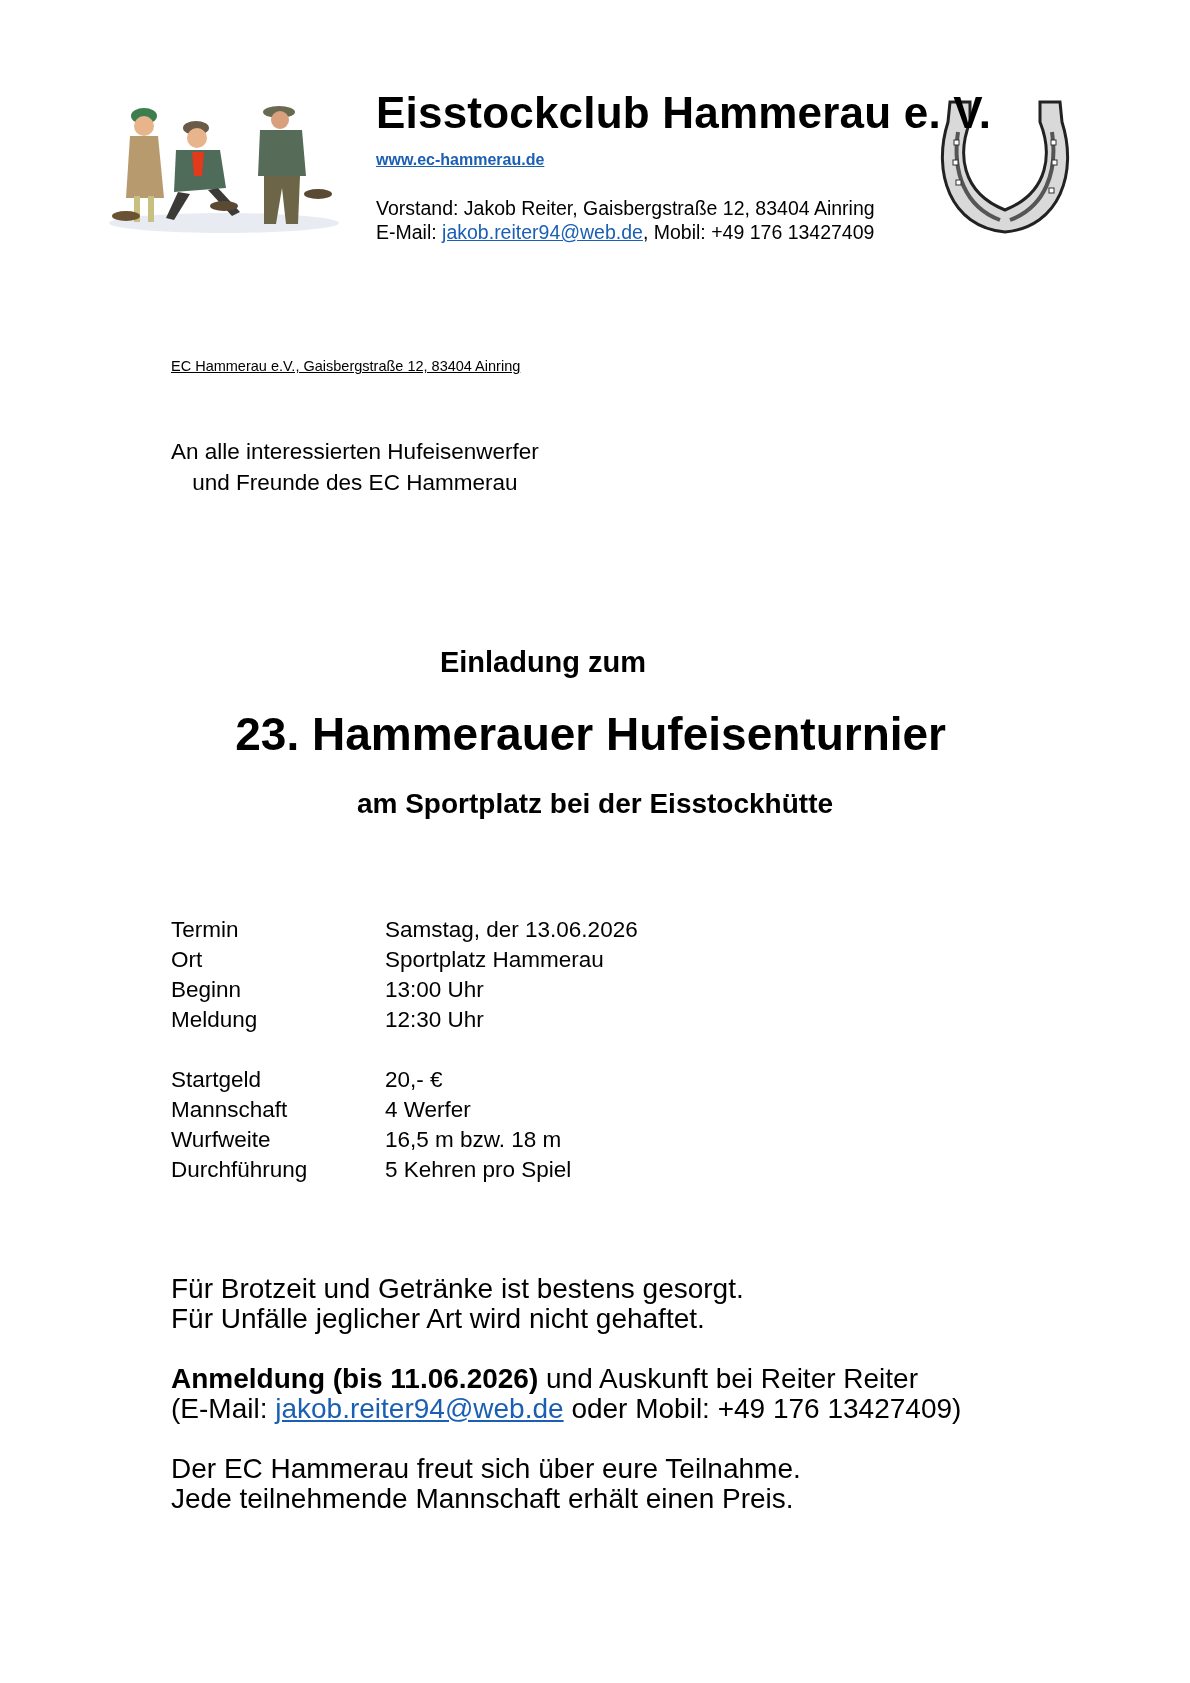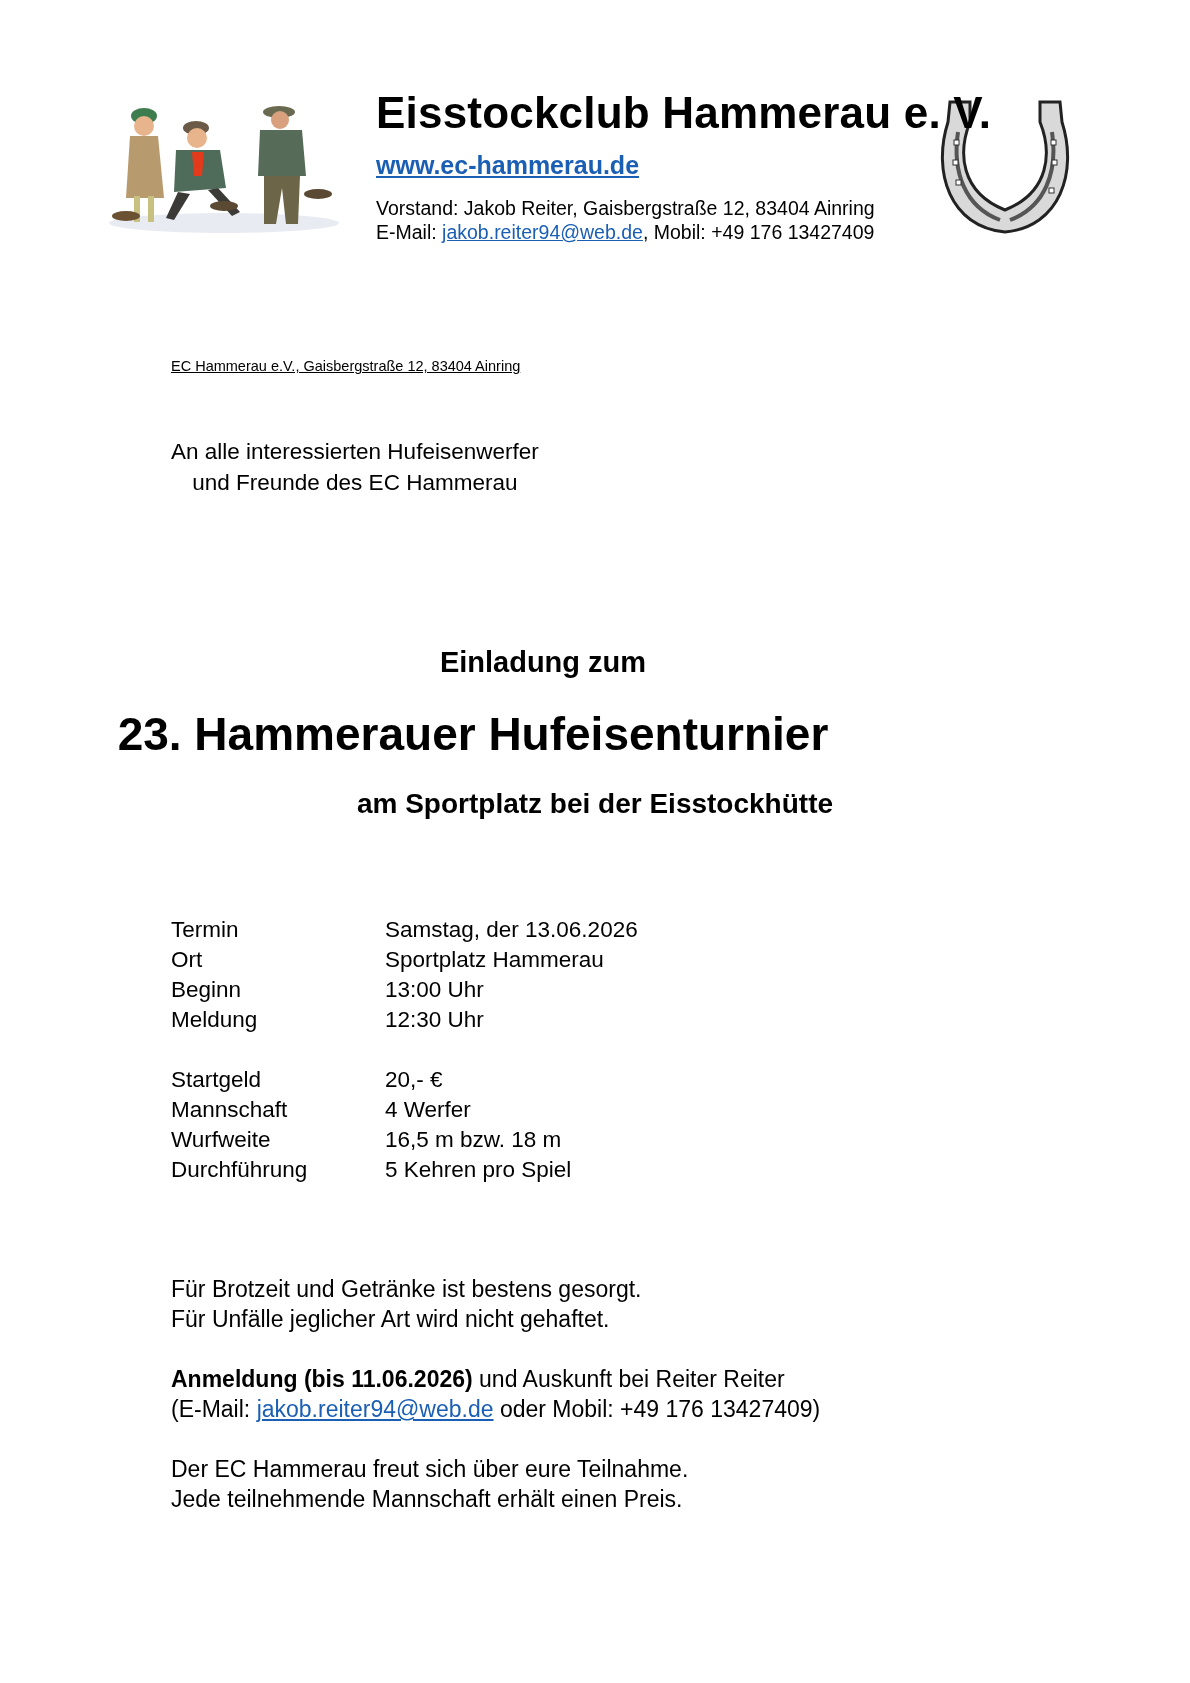"www.ec-hammerau.de" .club-url { font-size: 25px -> 16px }
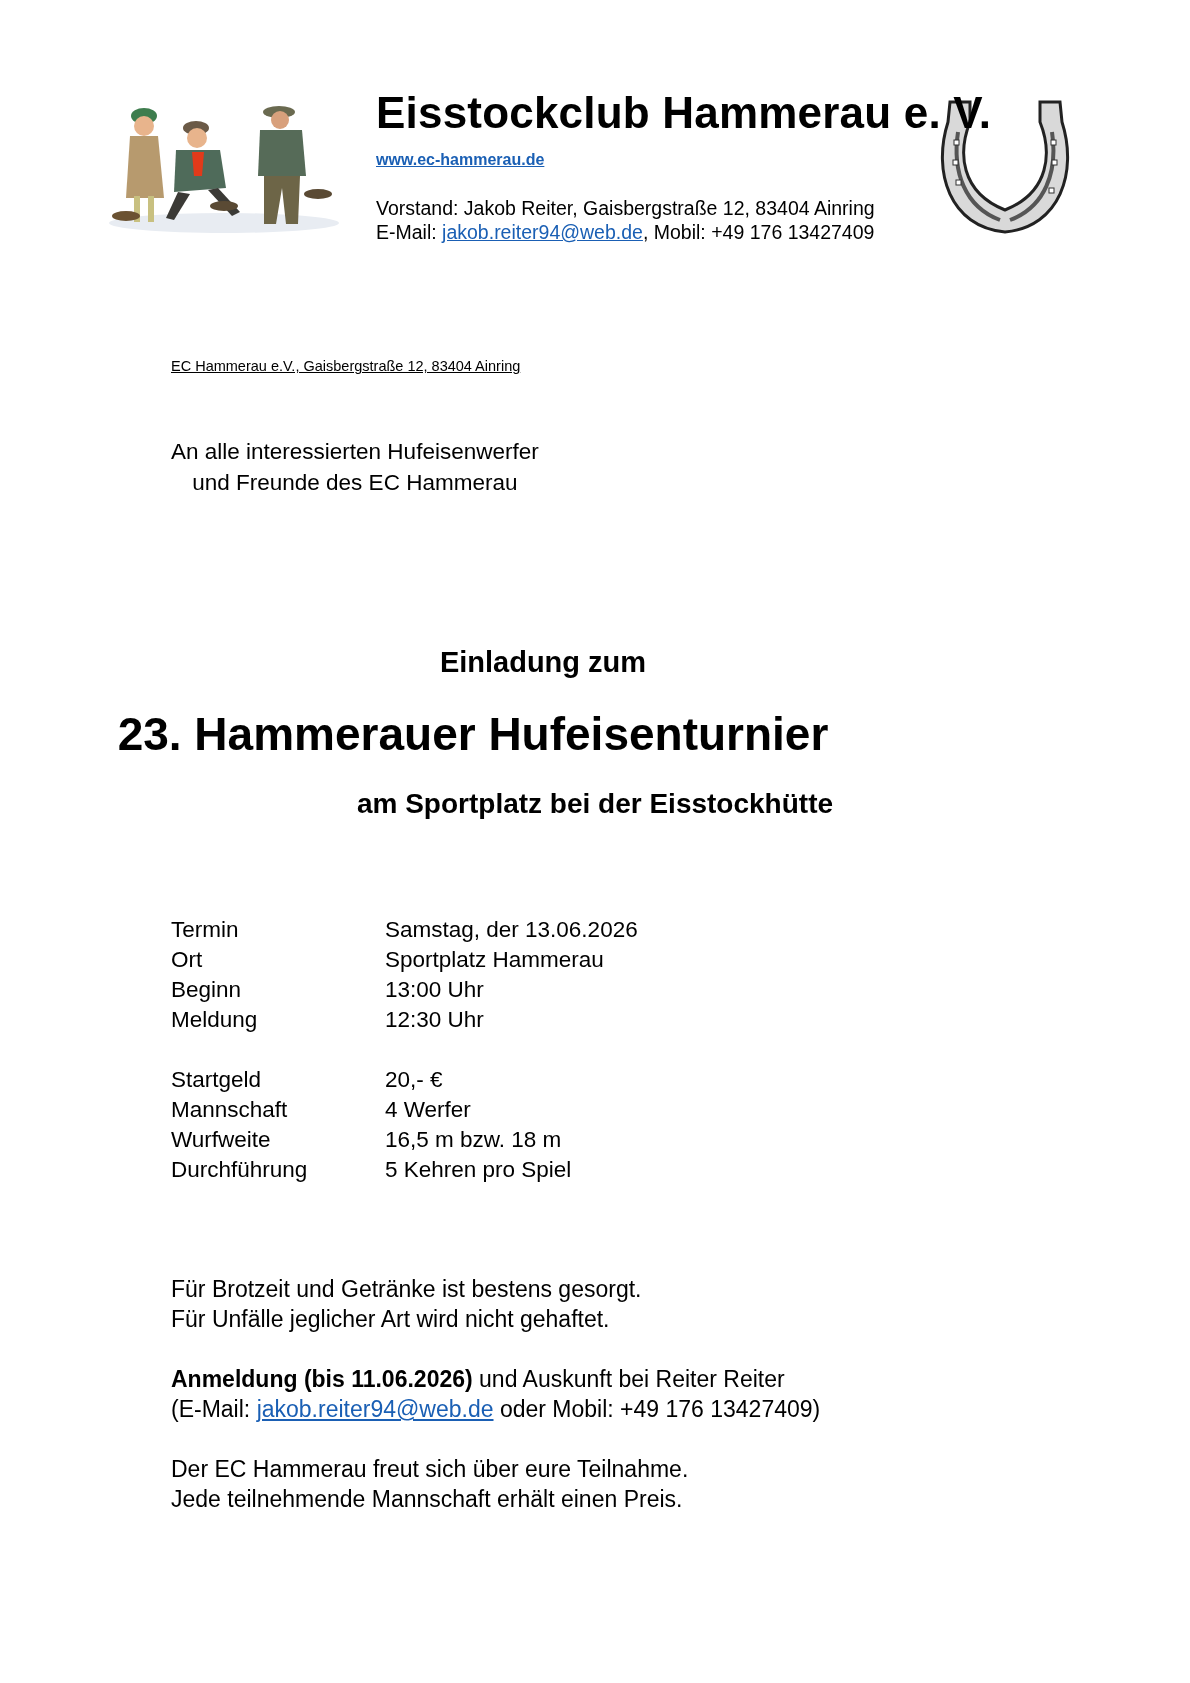"23. Hammerauer Hufeisenturnier" .heading-main { text-align: center -> right }
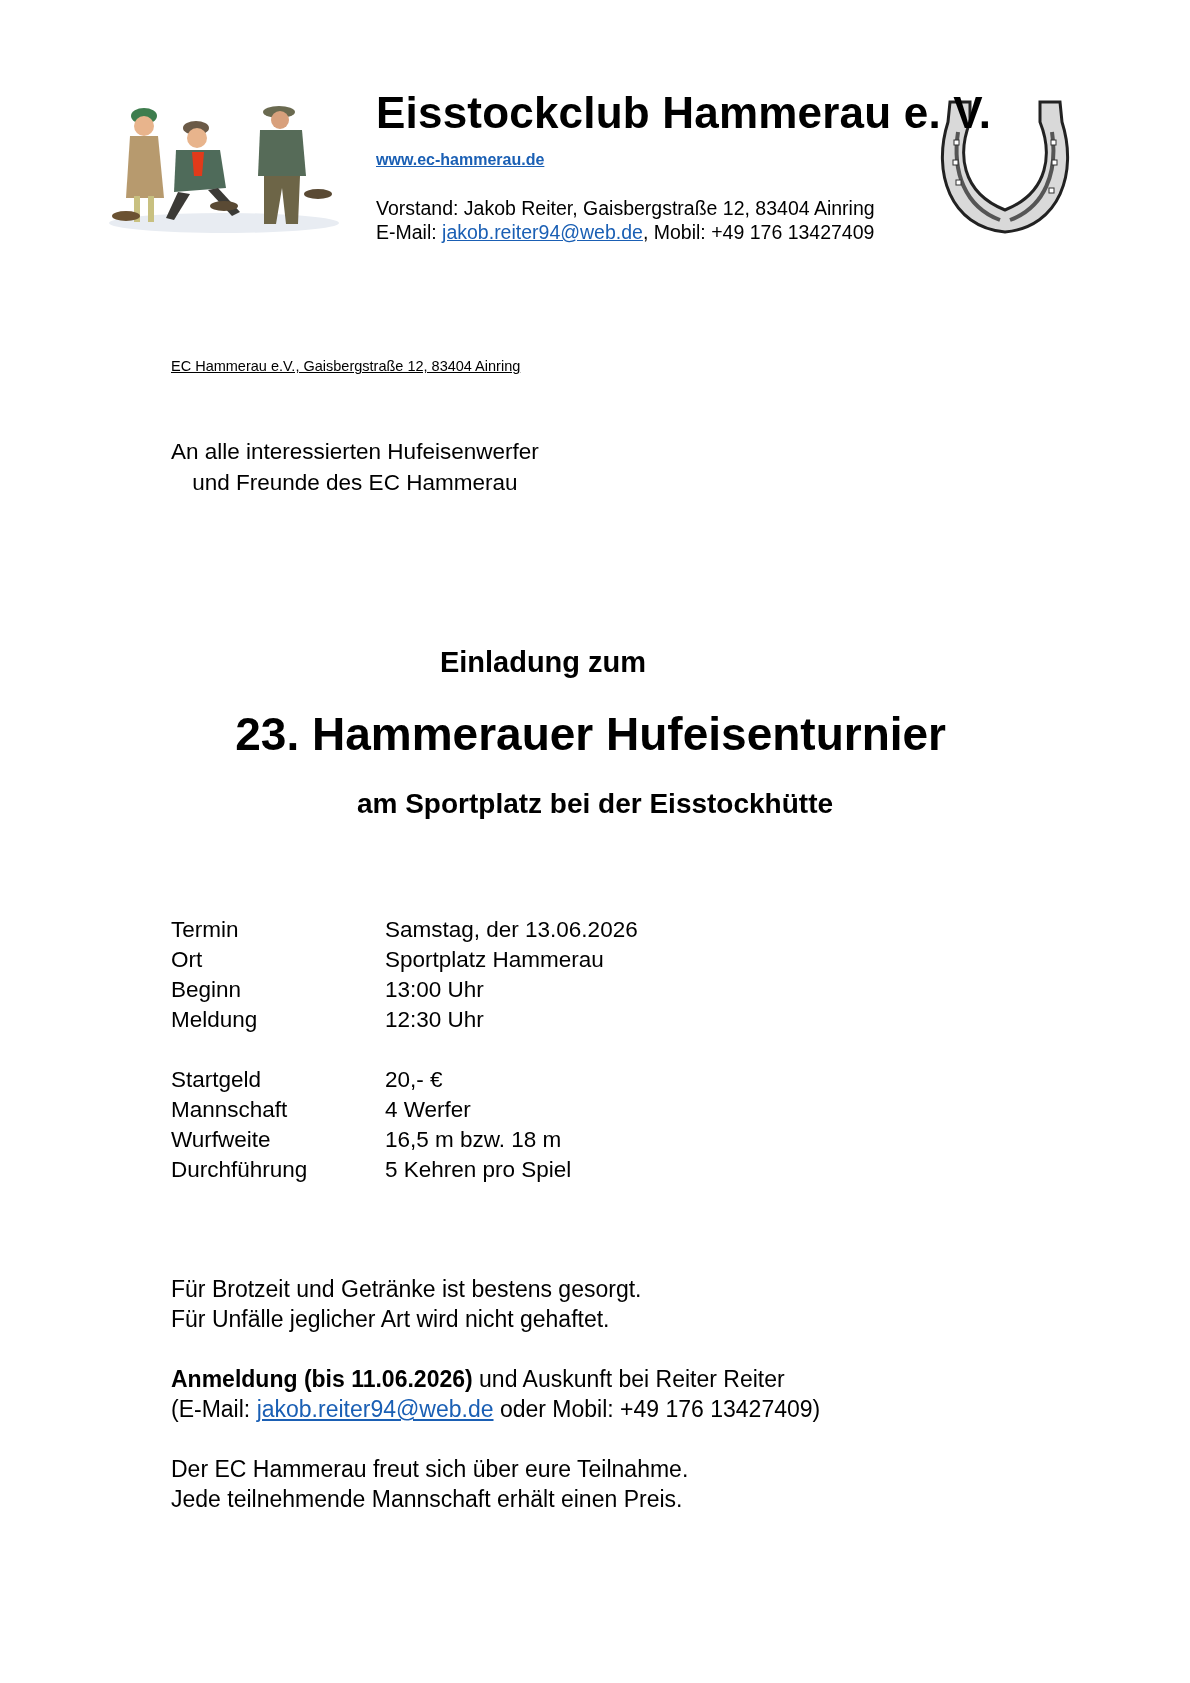"Für Brotzeit und Getränke ist" .notes { font-size: 23px -> 28px }
